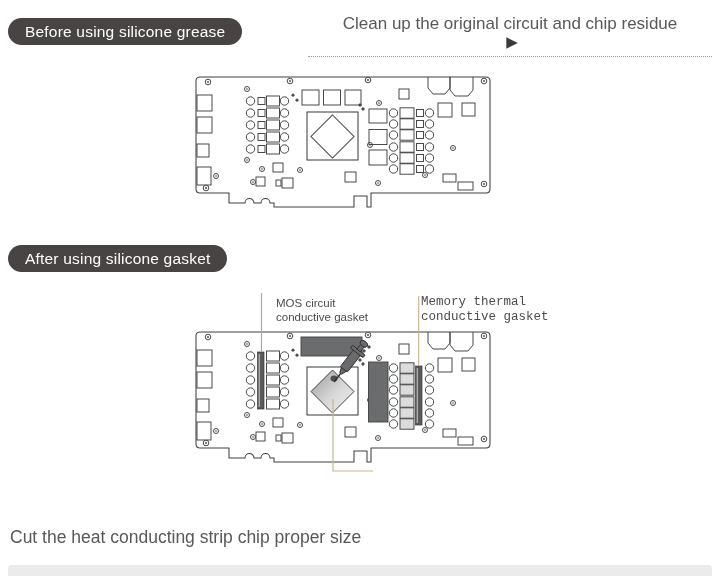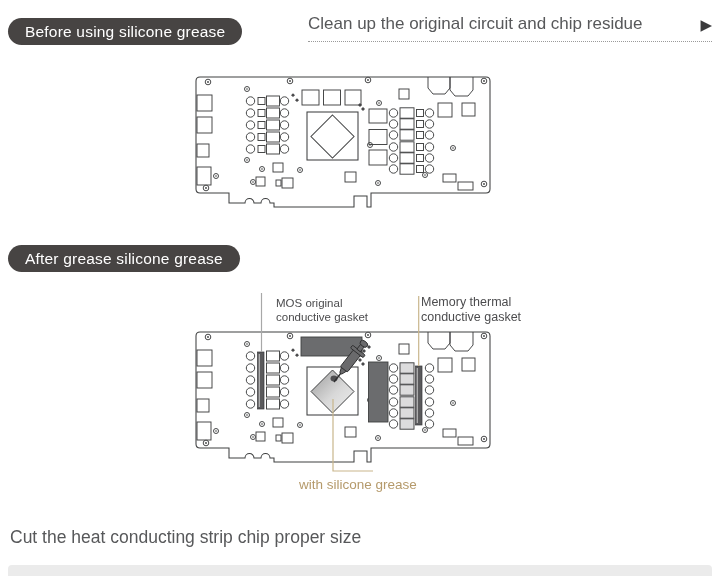"Clean up the original circuit" .step-row { flex-direction: none -> column }
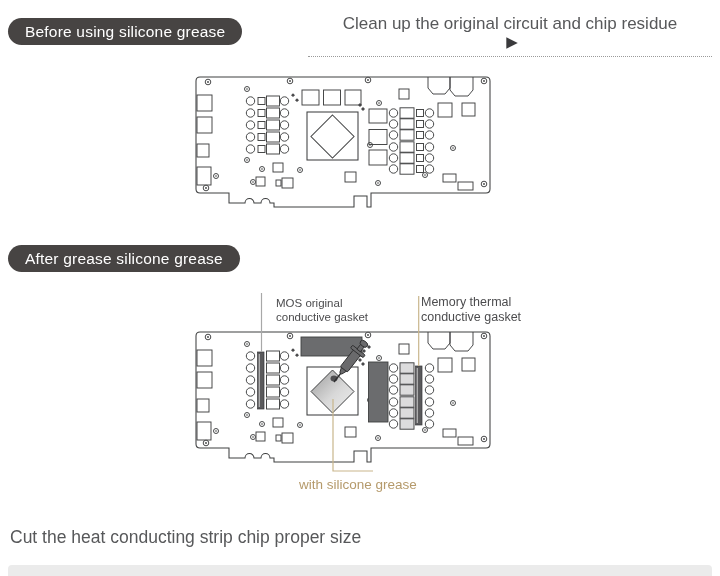"After grease silicone grease" div.abs { text: grease silicone grease -> using silicone gasket }
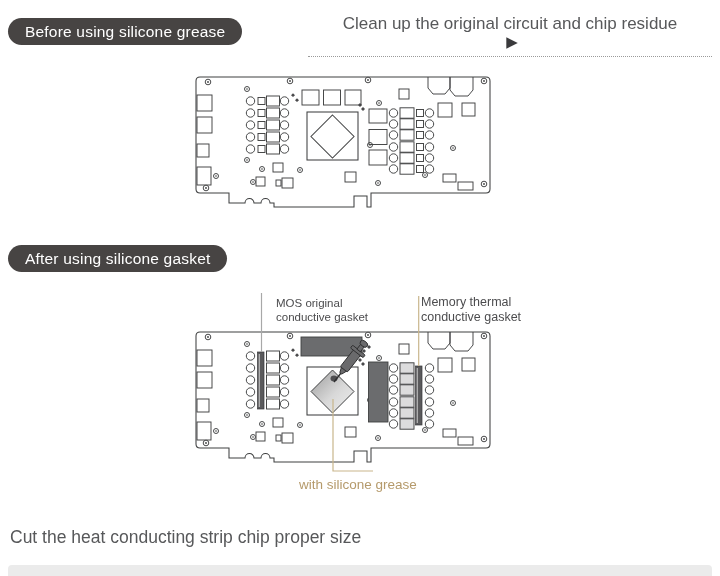"MOS original" span { text: original -> circuit }
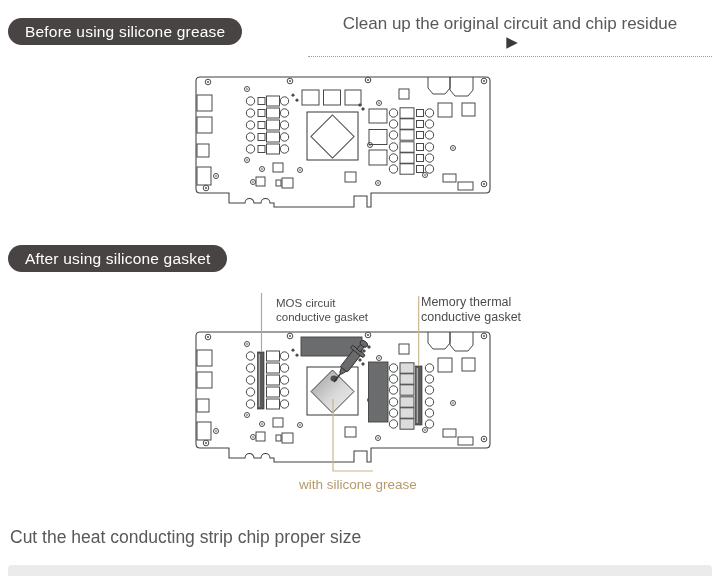"Memory thermal" .ann-mem { font-family: none -> Liberation Mono, monospace }
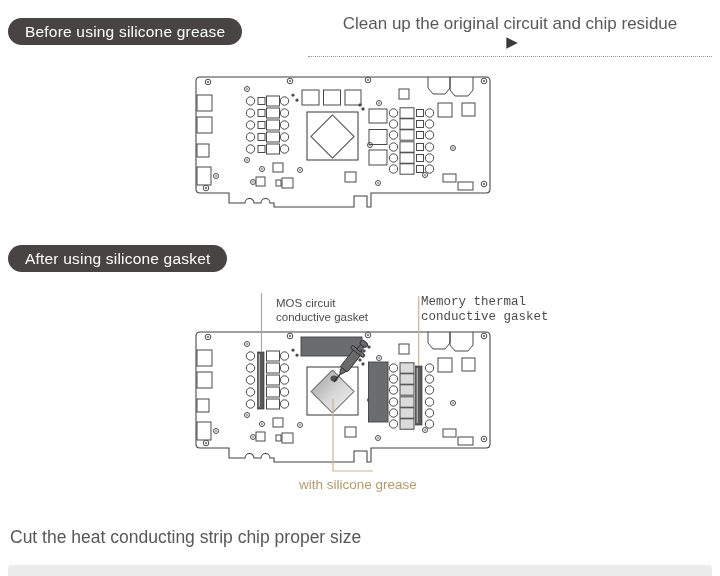"with silicone grease" span { html: <span>with silicone grease</span> -> none }
